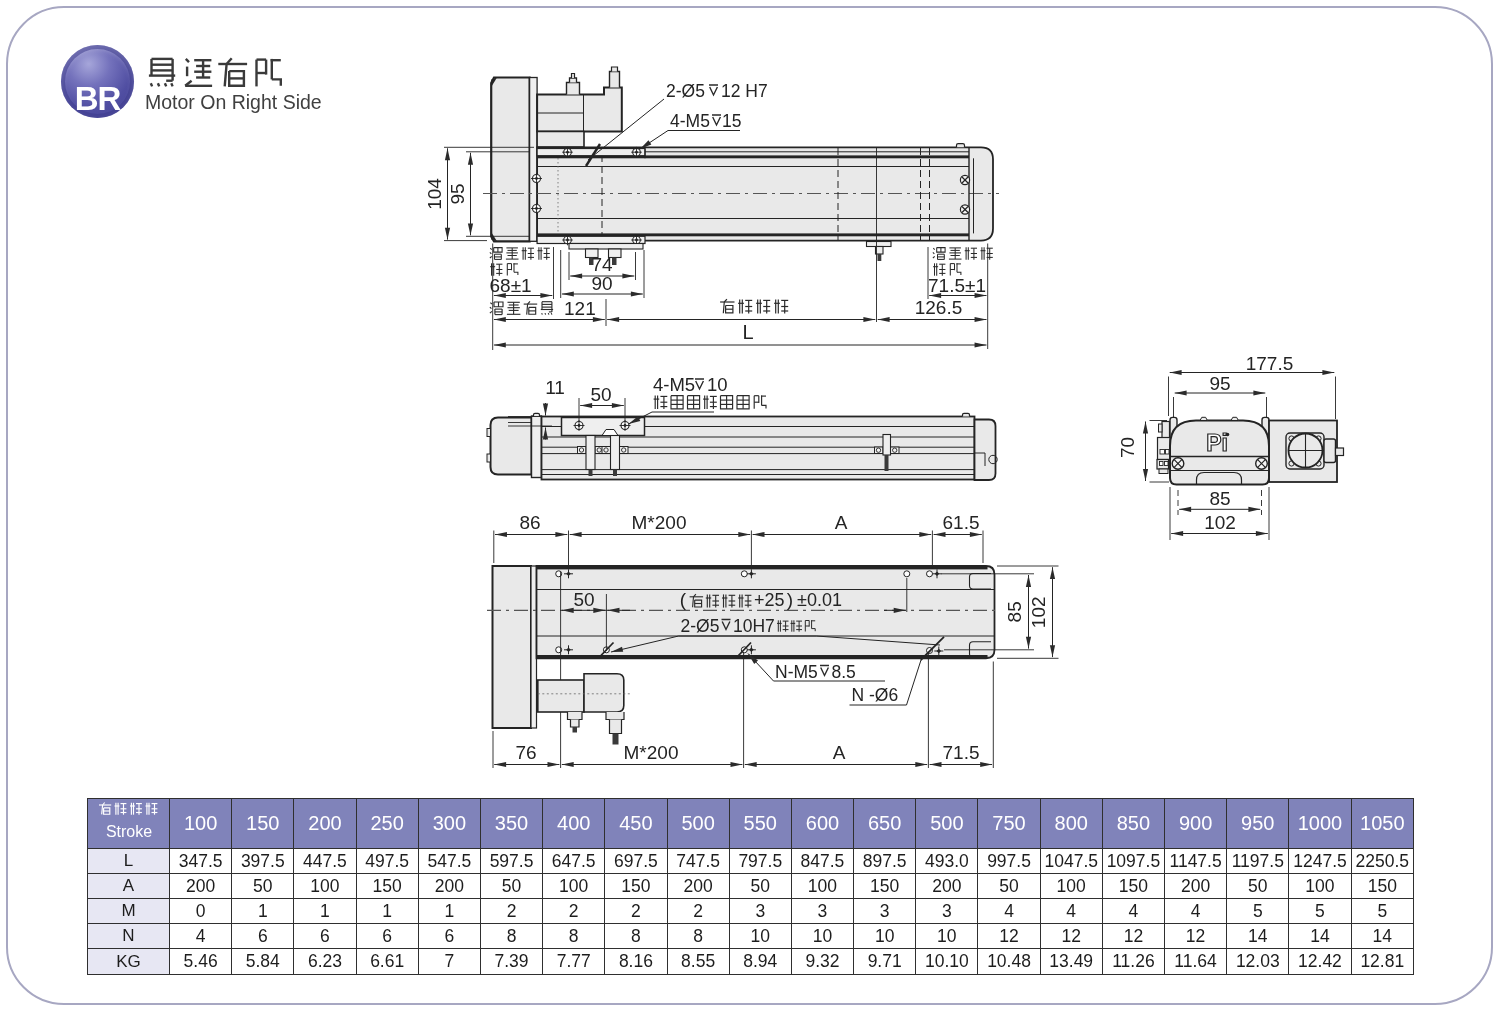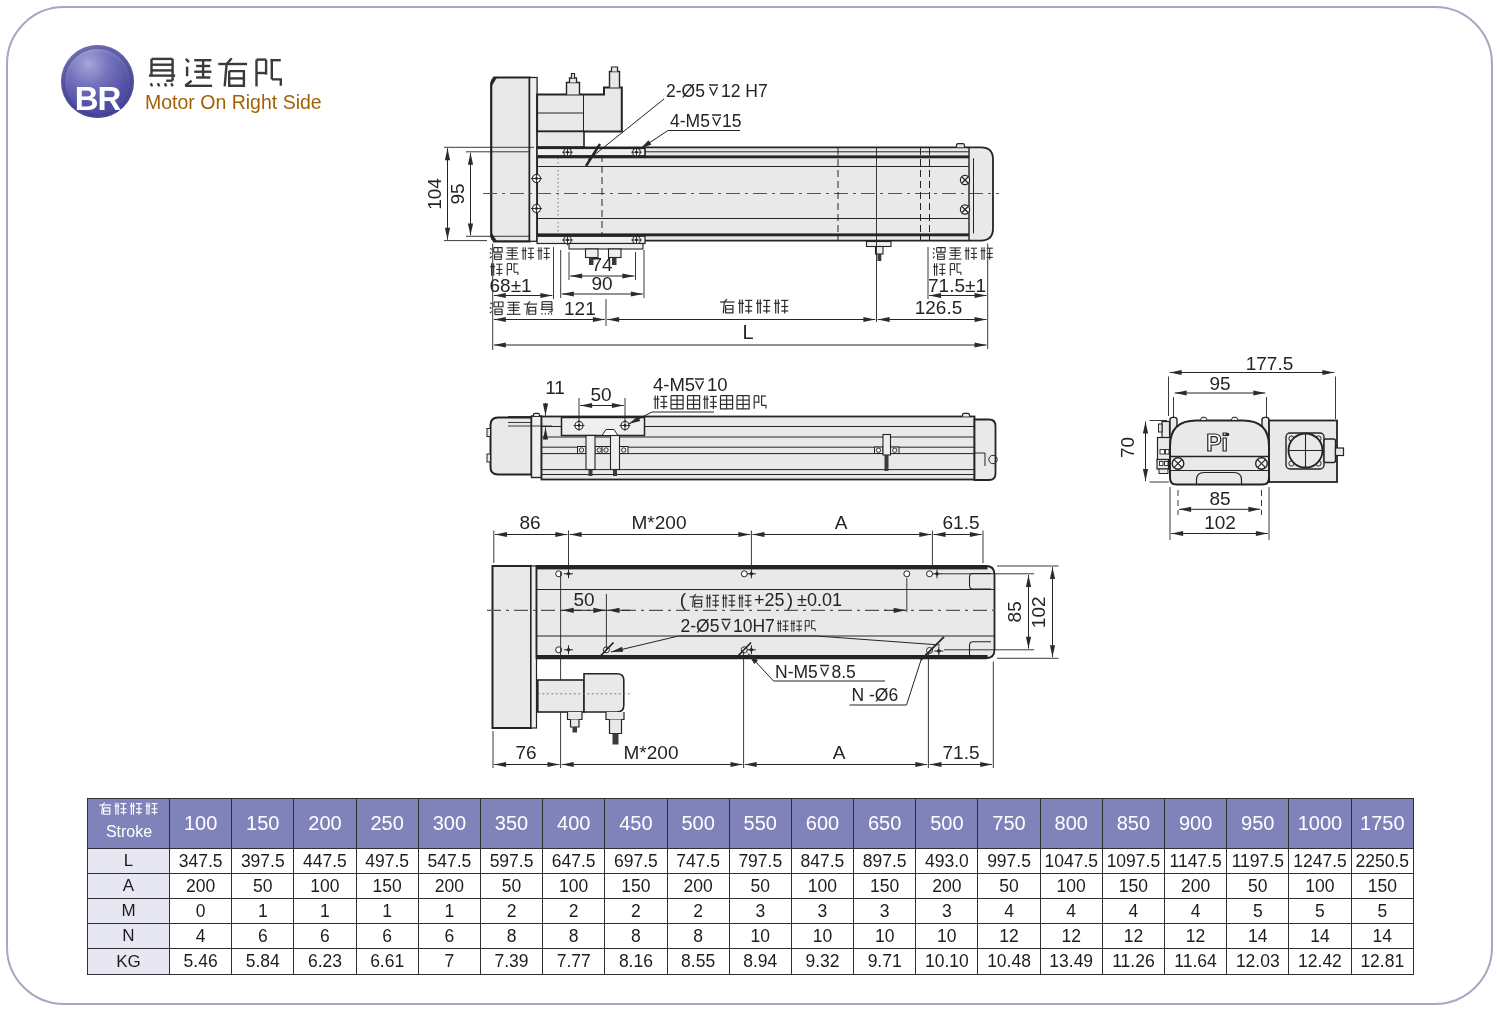"Motor On Right Side" .sub { color: #a16207 -> #404040 }
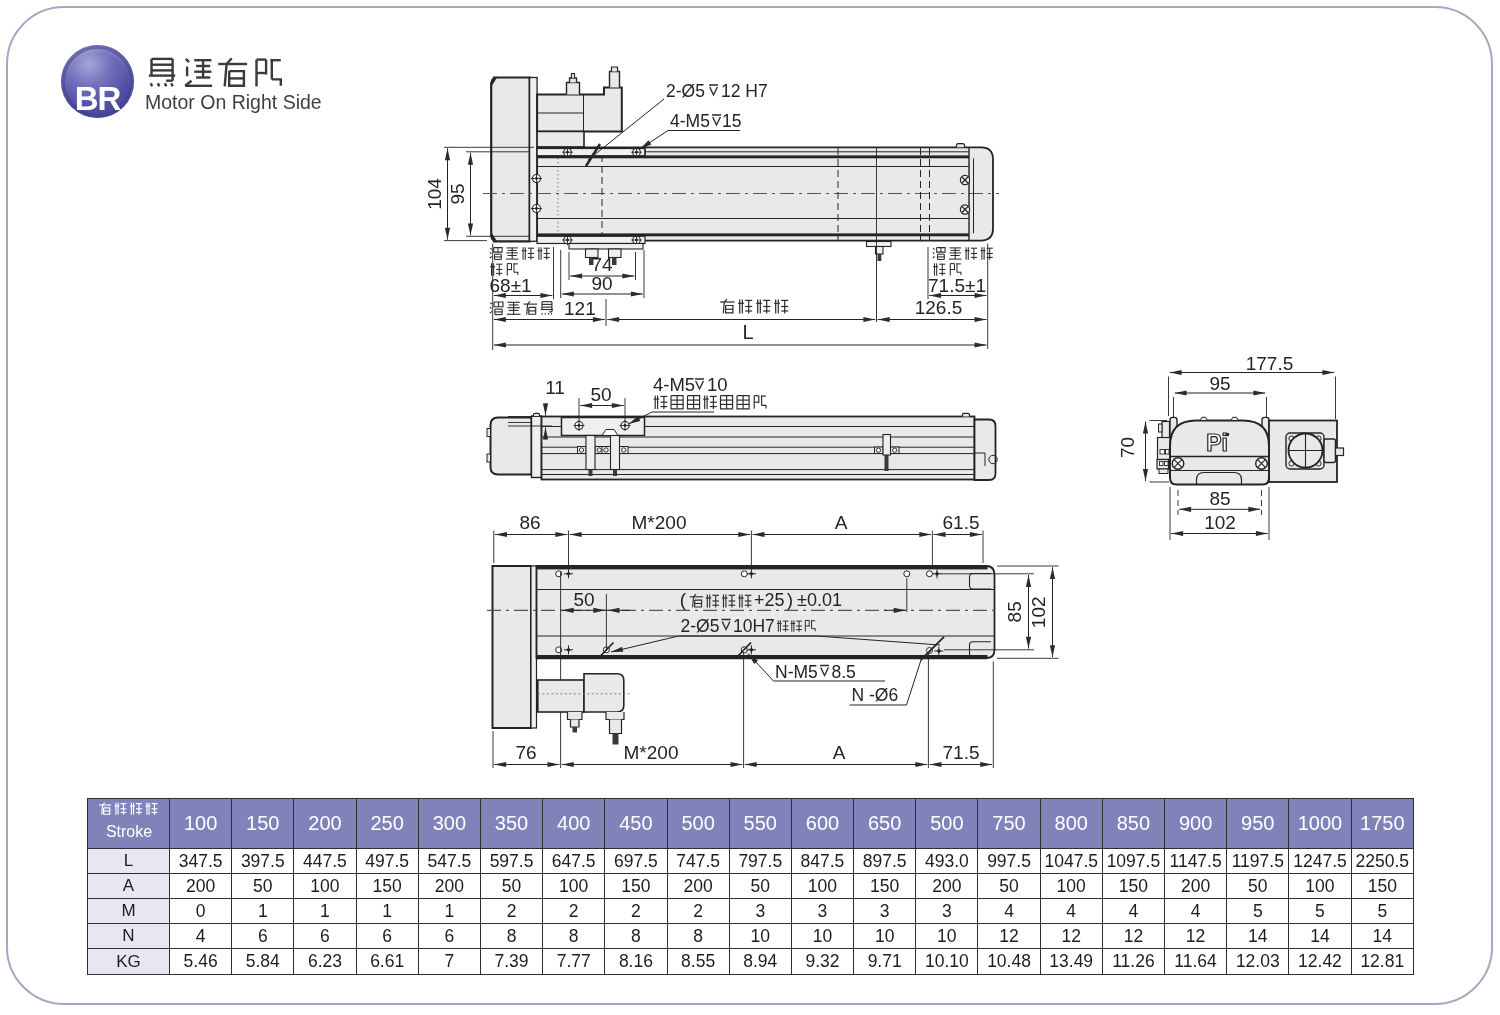"1750" td { text: 1750 -> 1050 }
